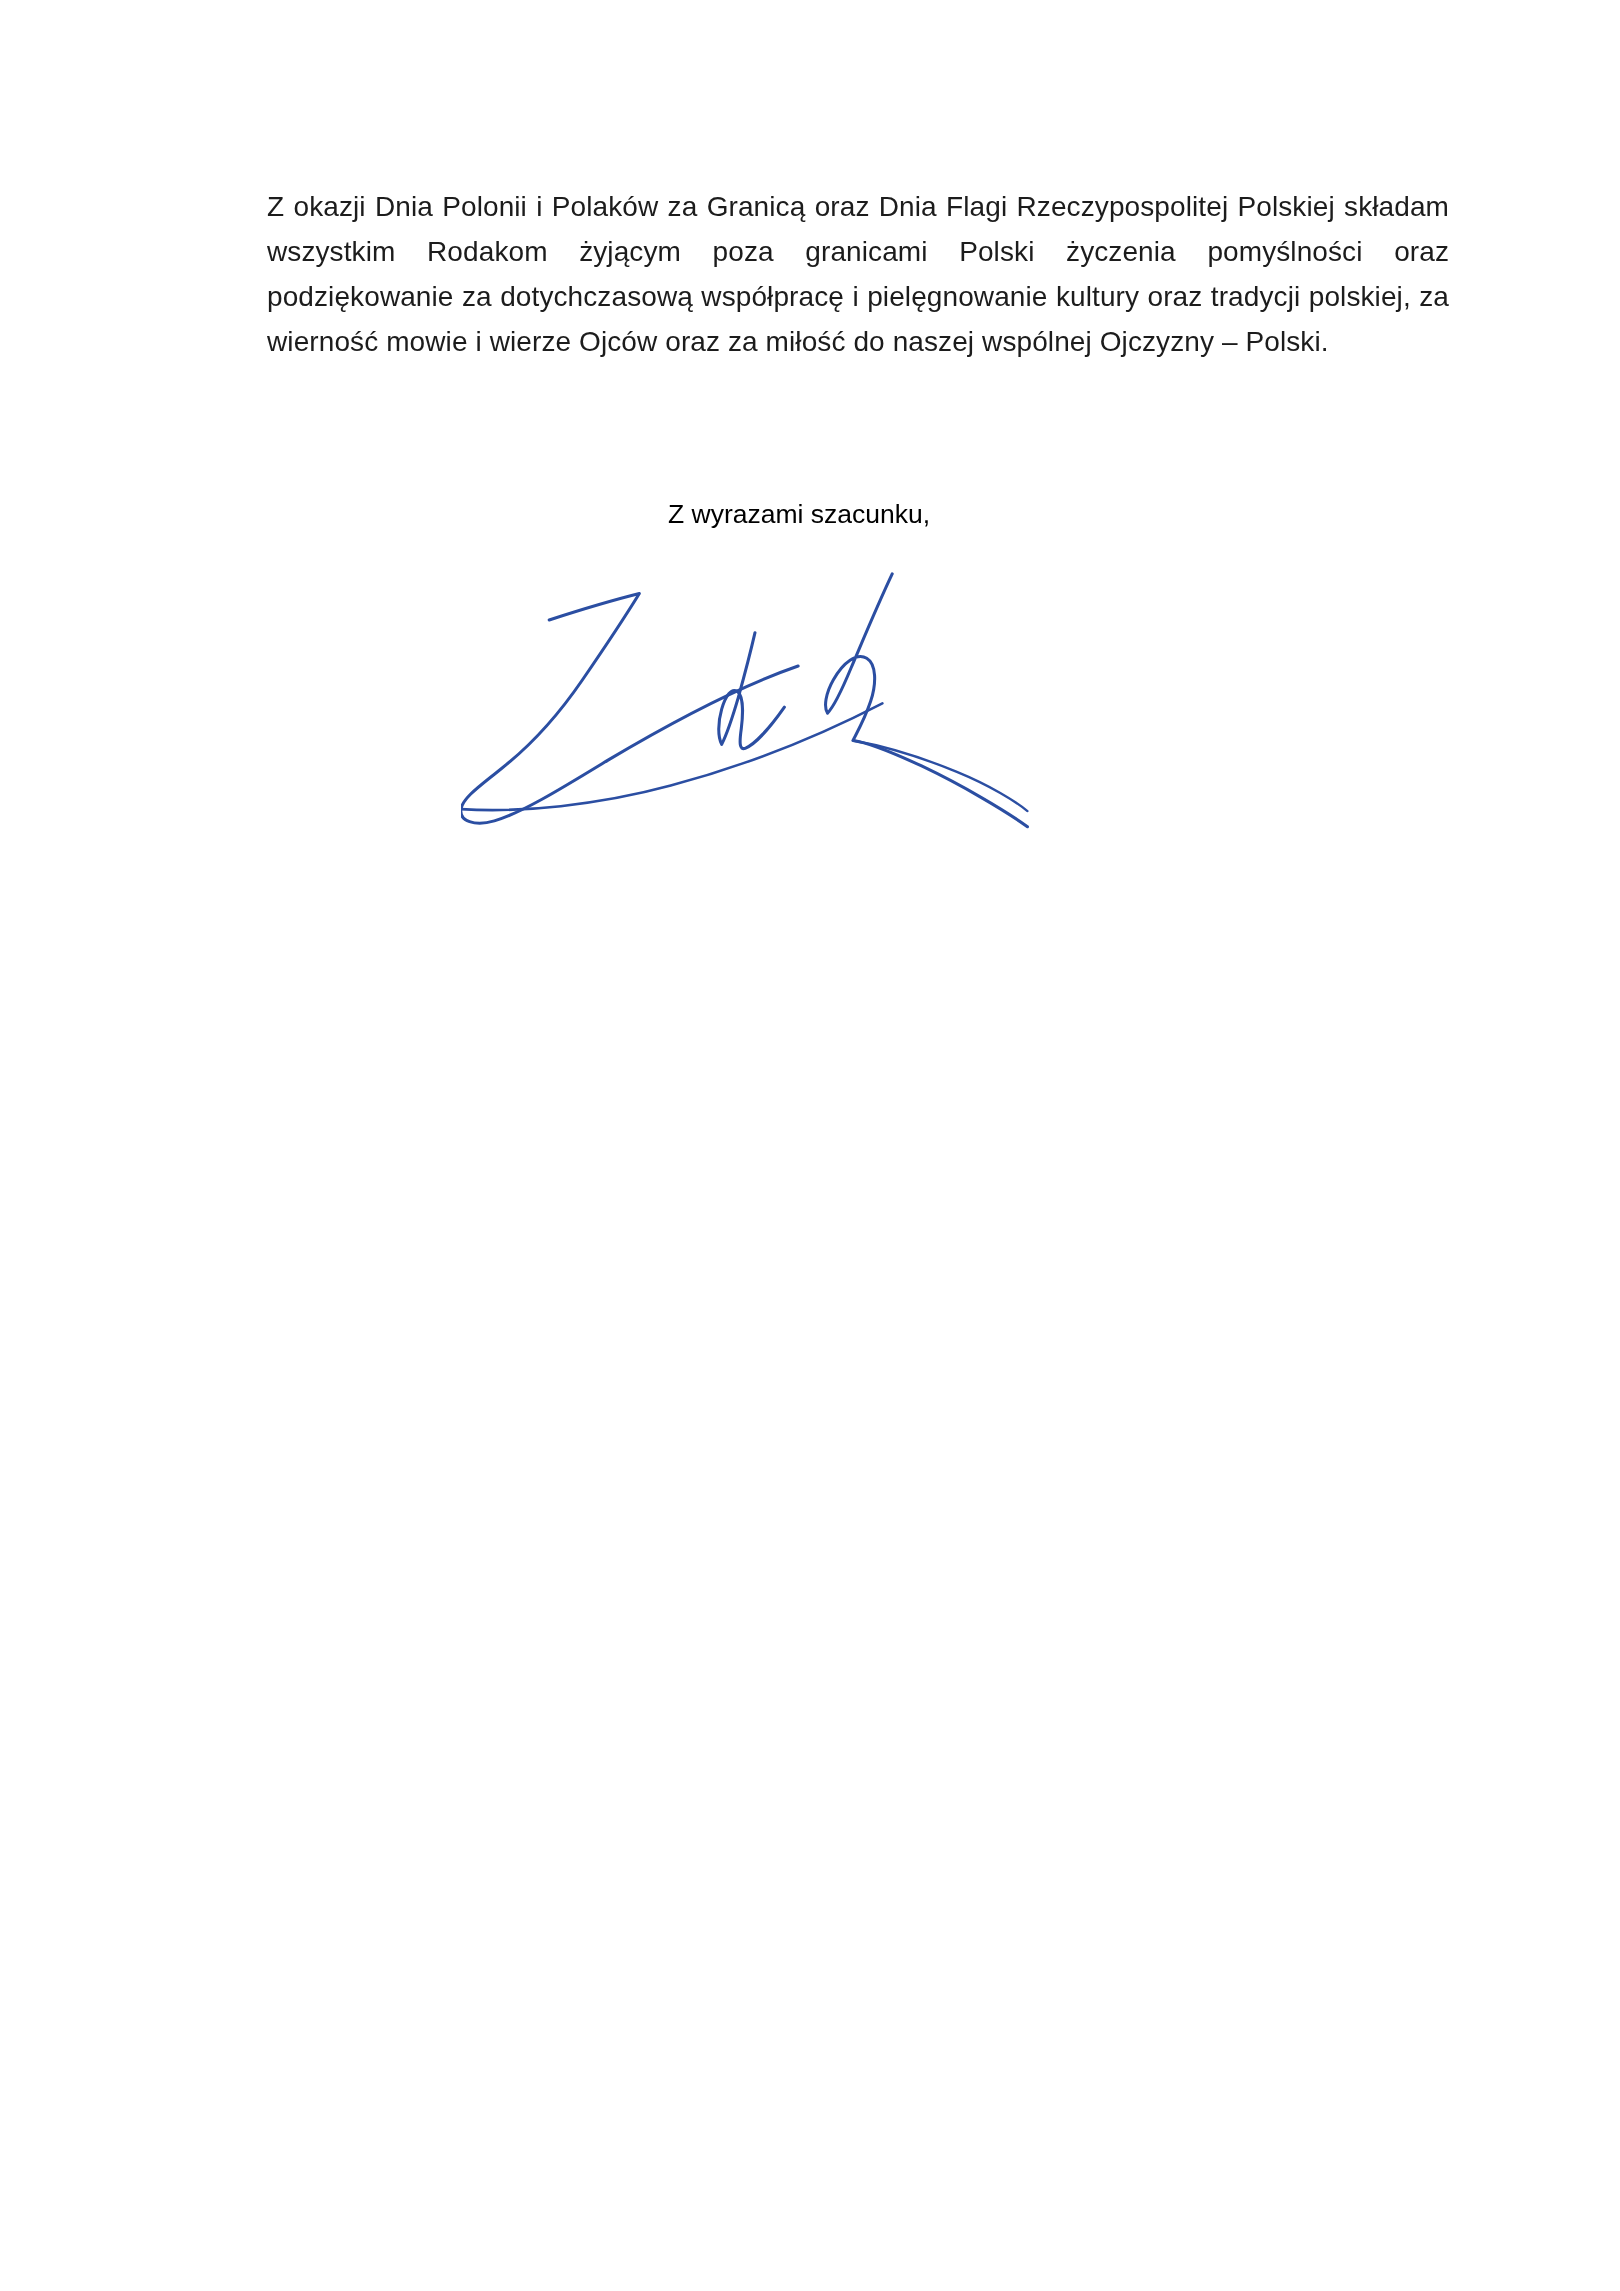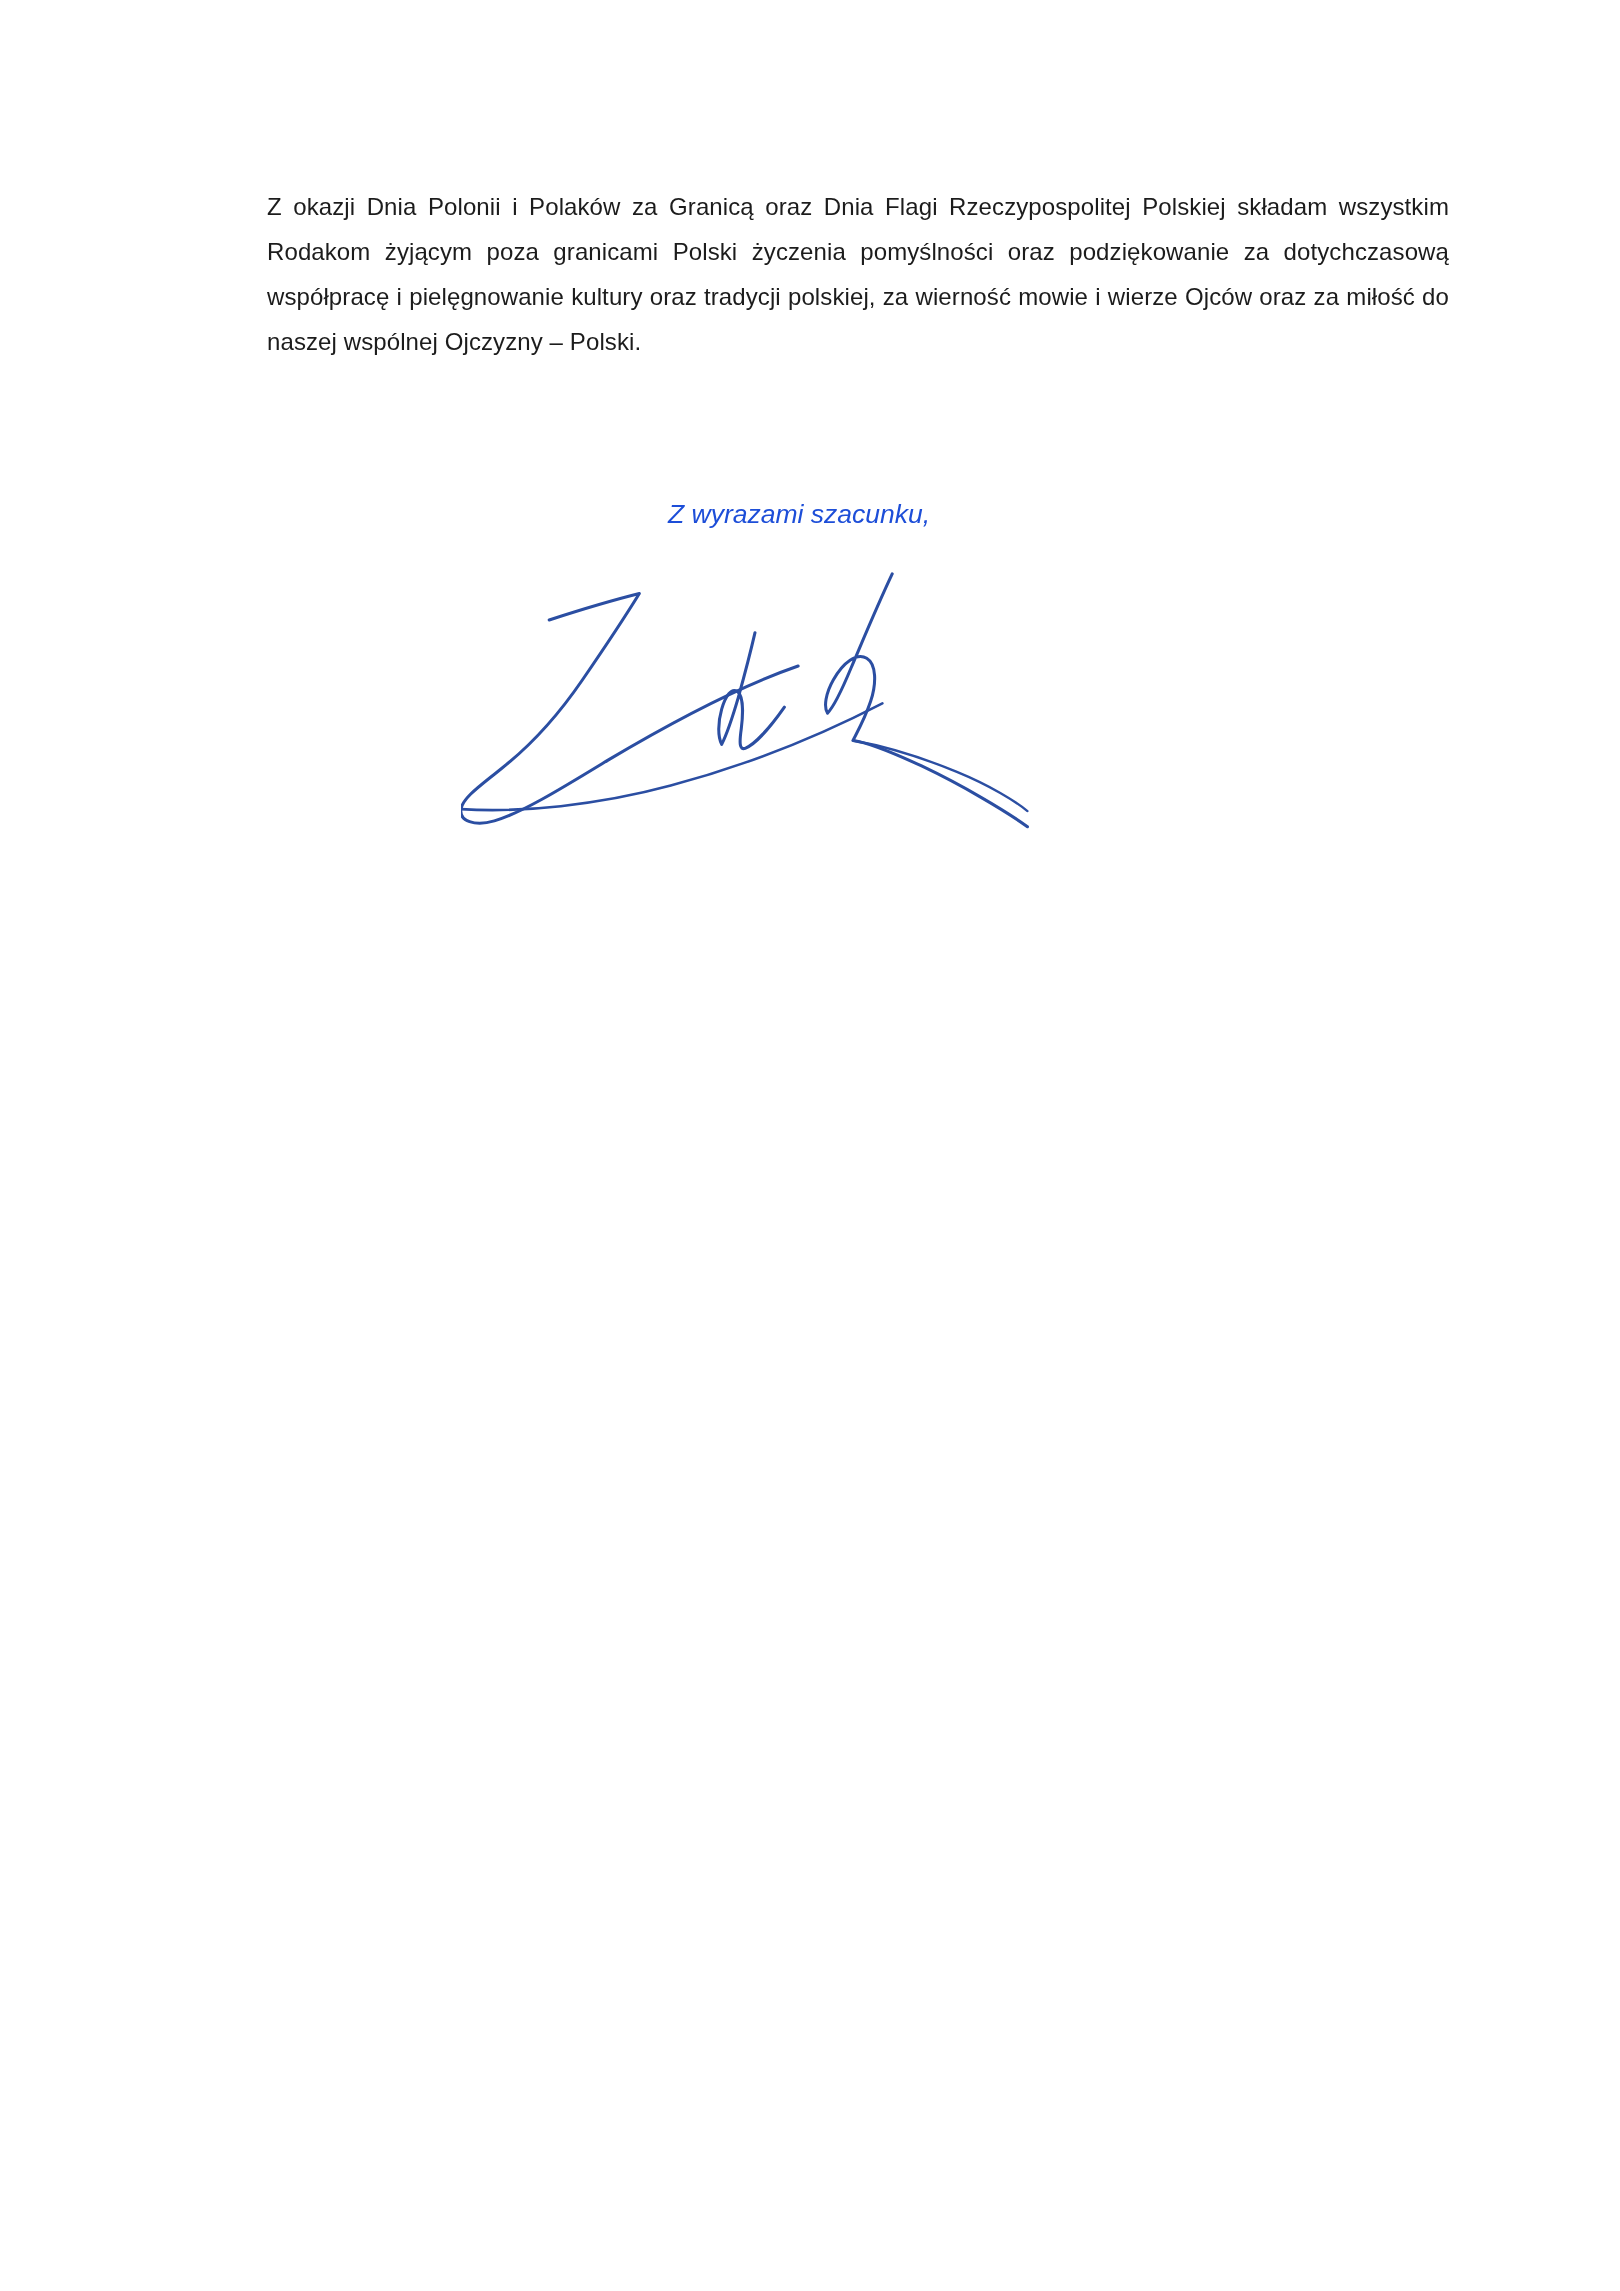"Z okazji Dnia Polonii i" .para { font-size: 24px -> 28px }
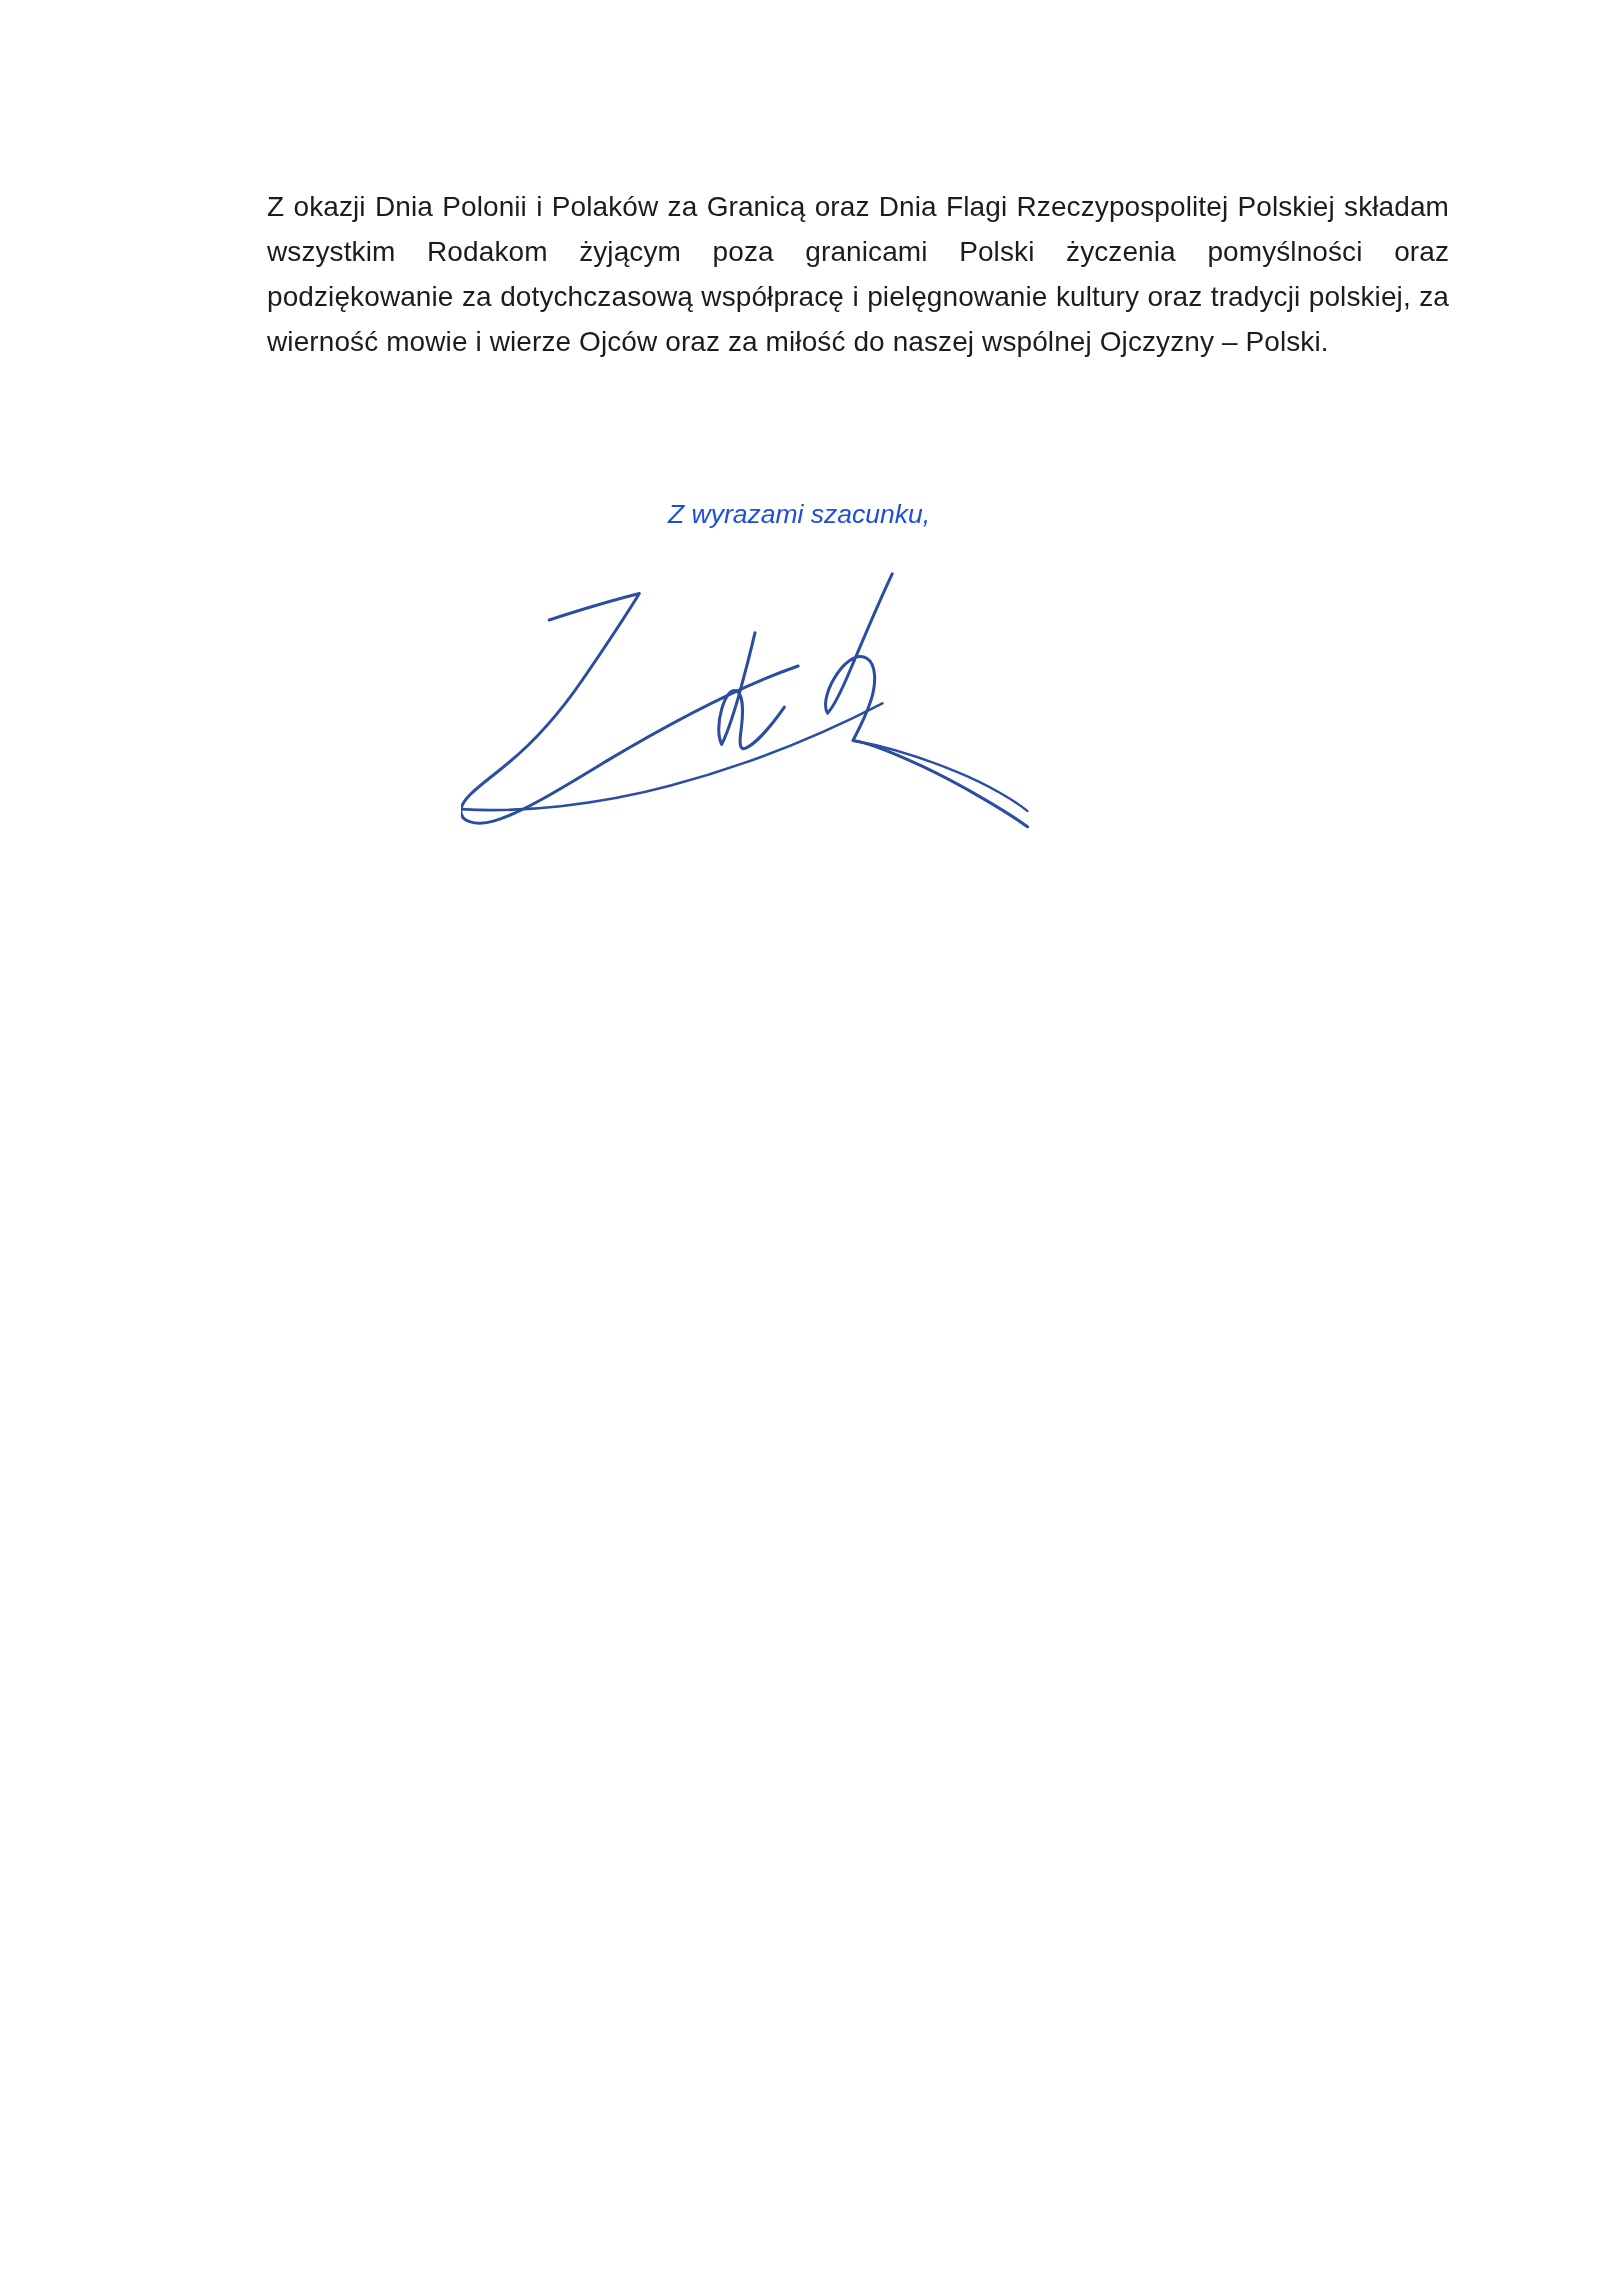"Z wyrazami szacunku," .closing { color: #1d4ed8 -> #000000; font-style: italic -> none }
